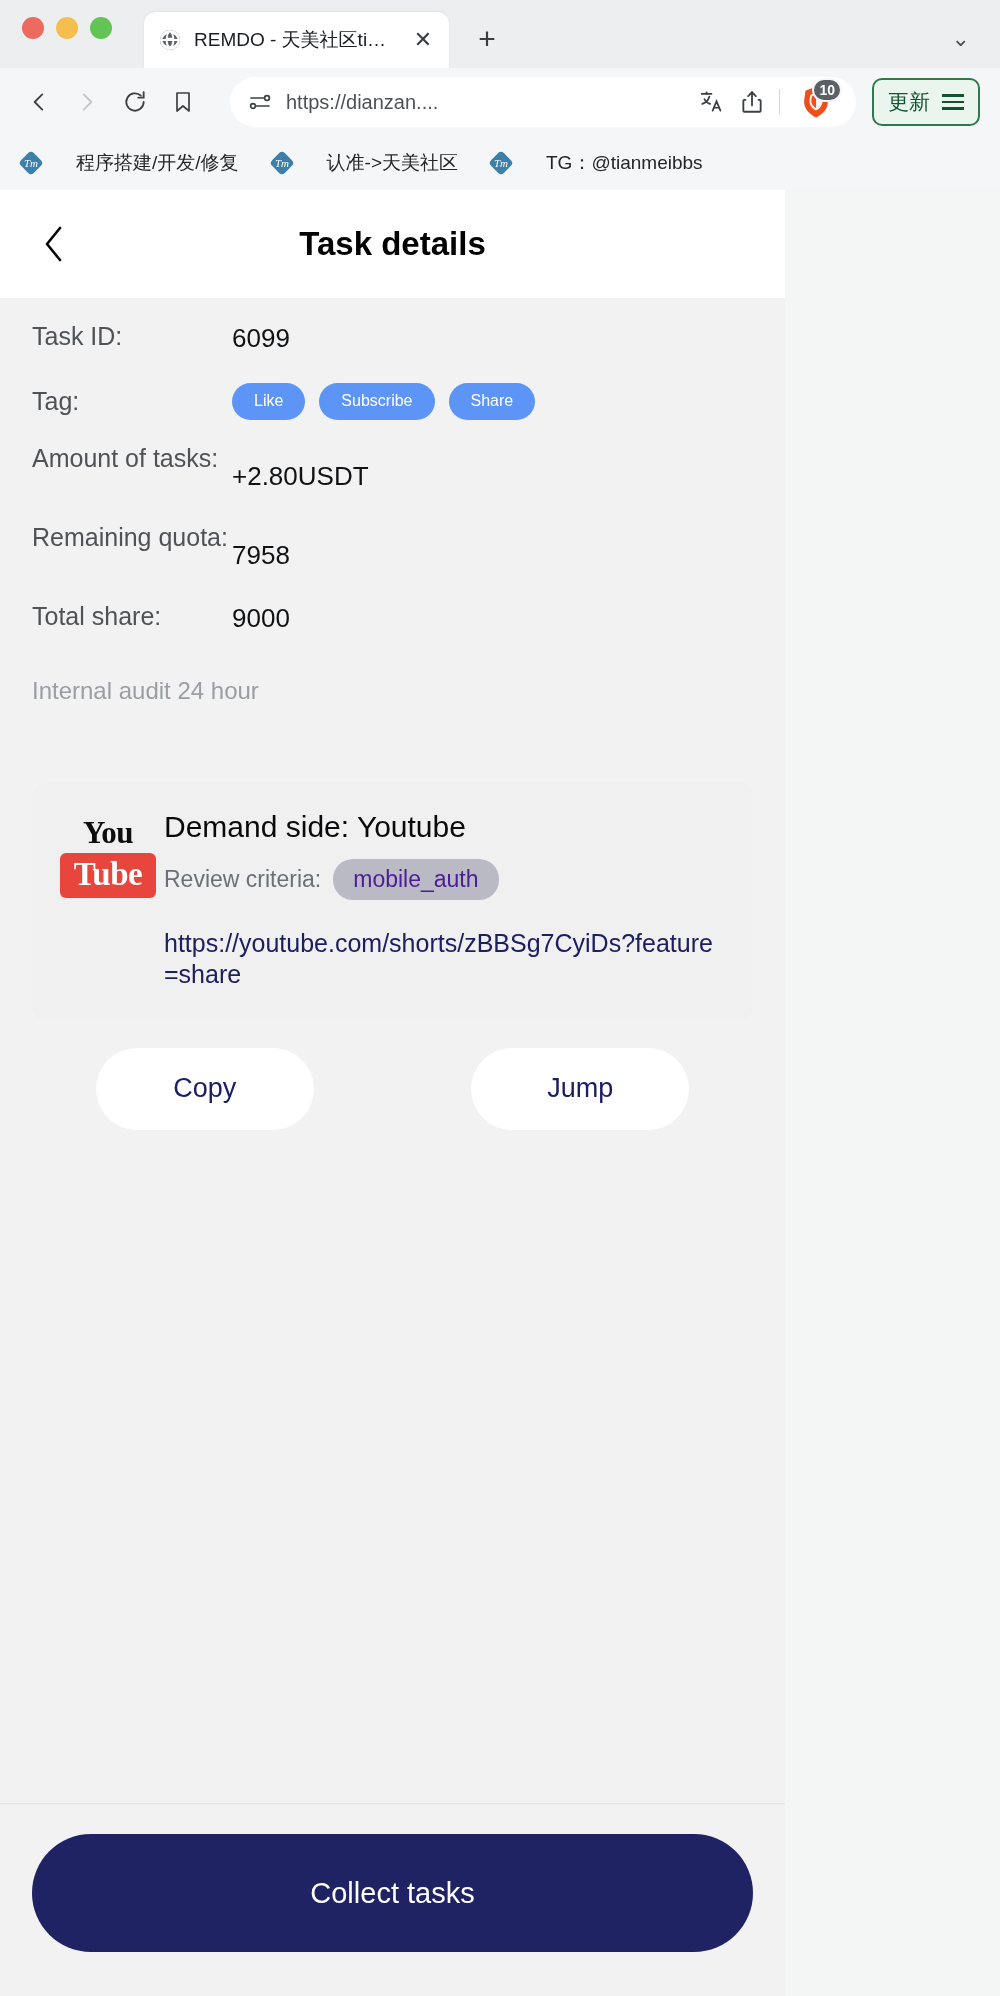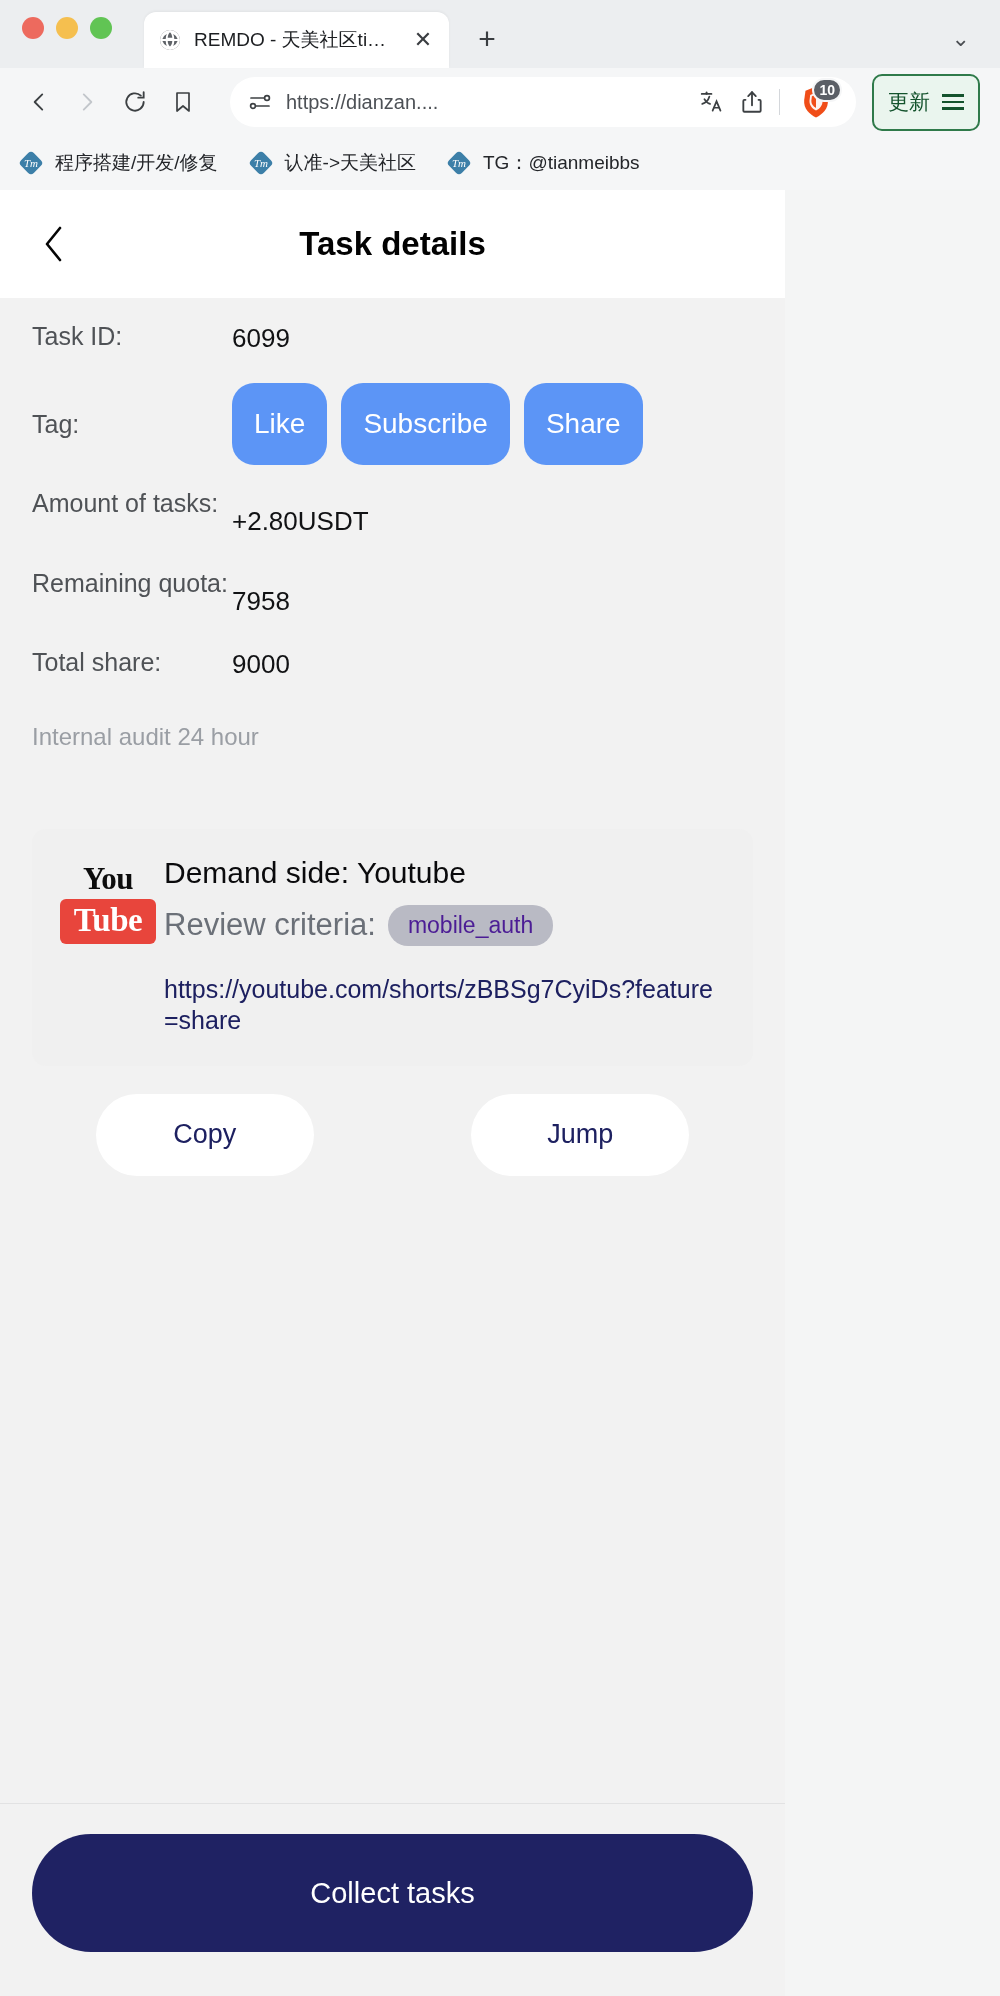"更新" .update-btn { height: 57px -> 48px }
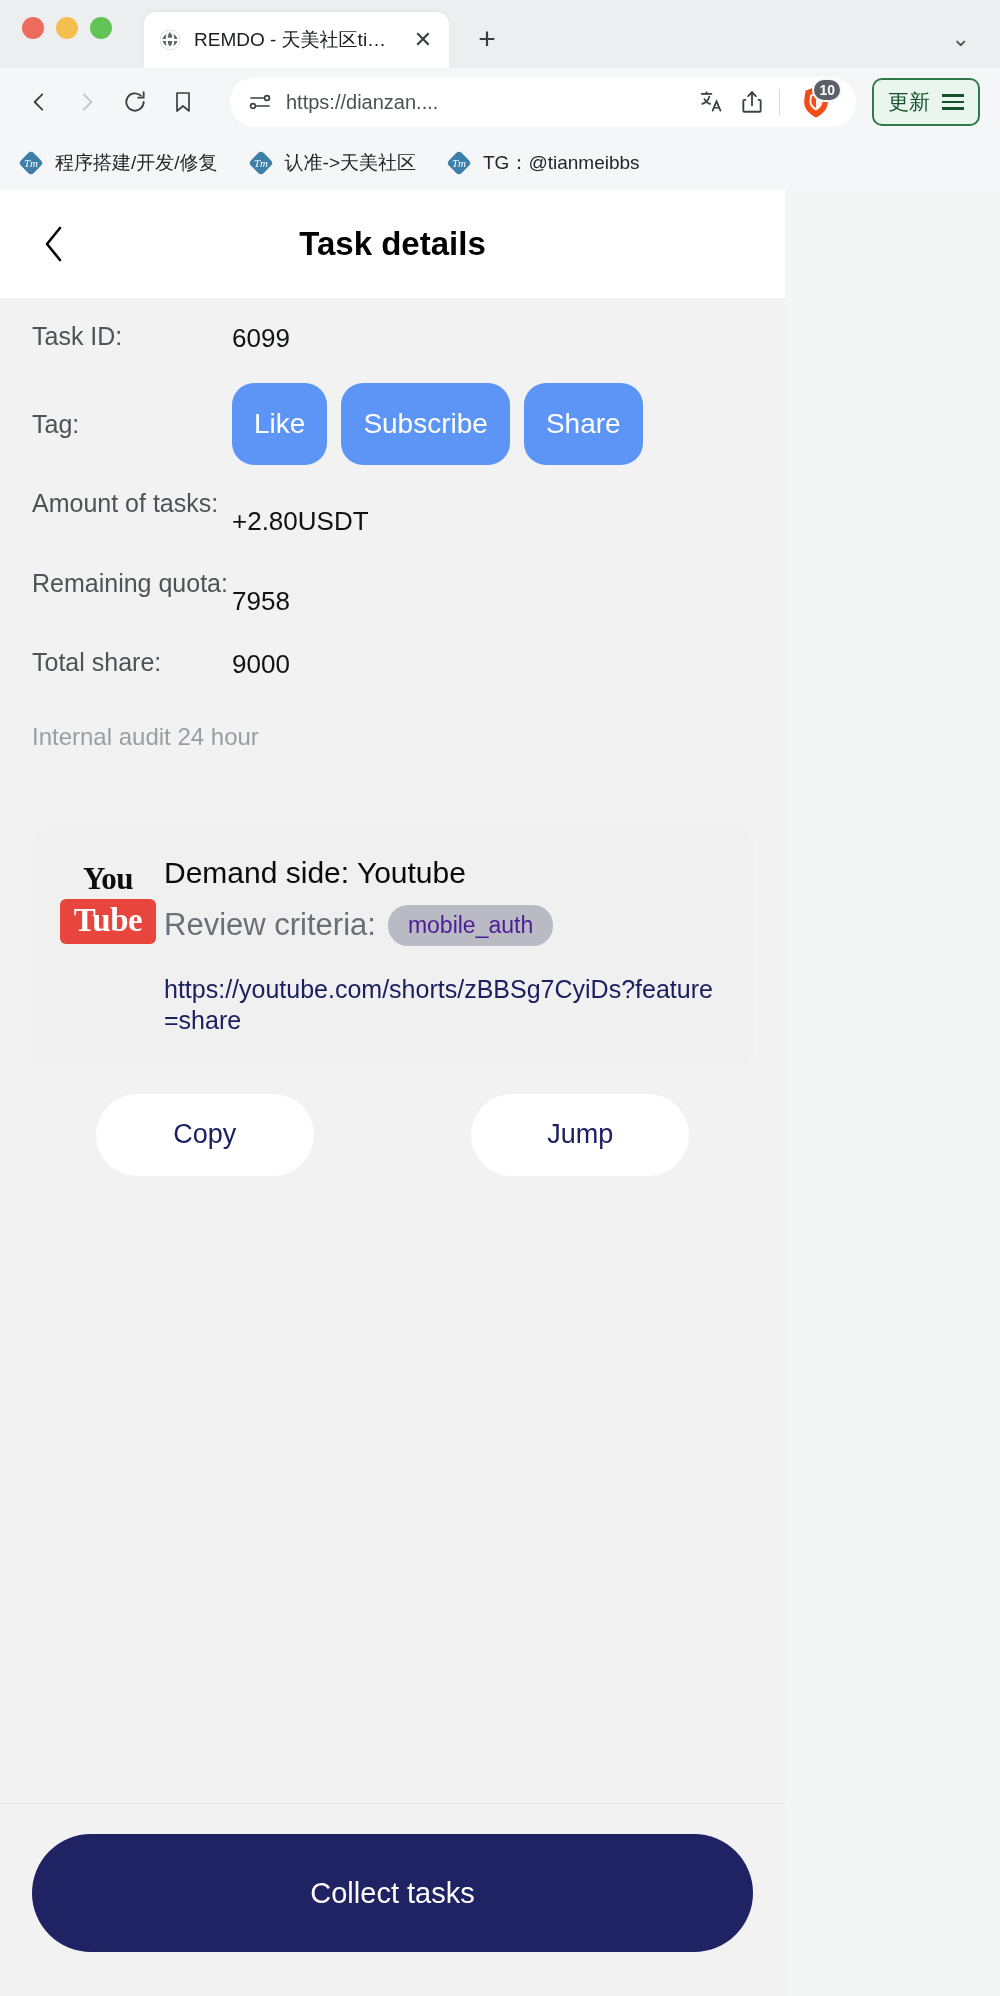"程序搭建/开发/修复" .bm-label { margin-left: none -> 21px }
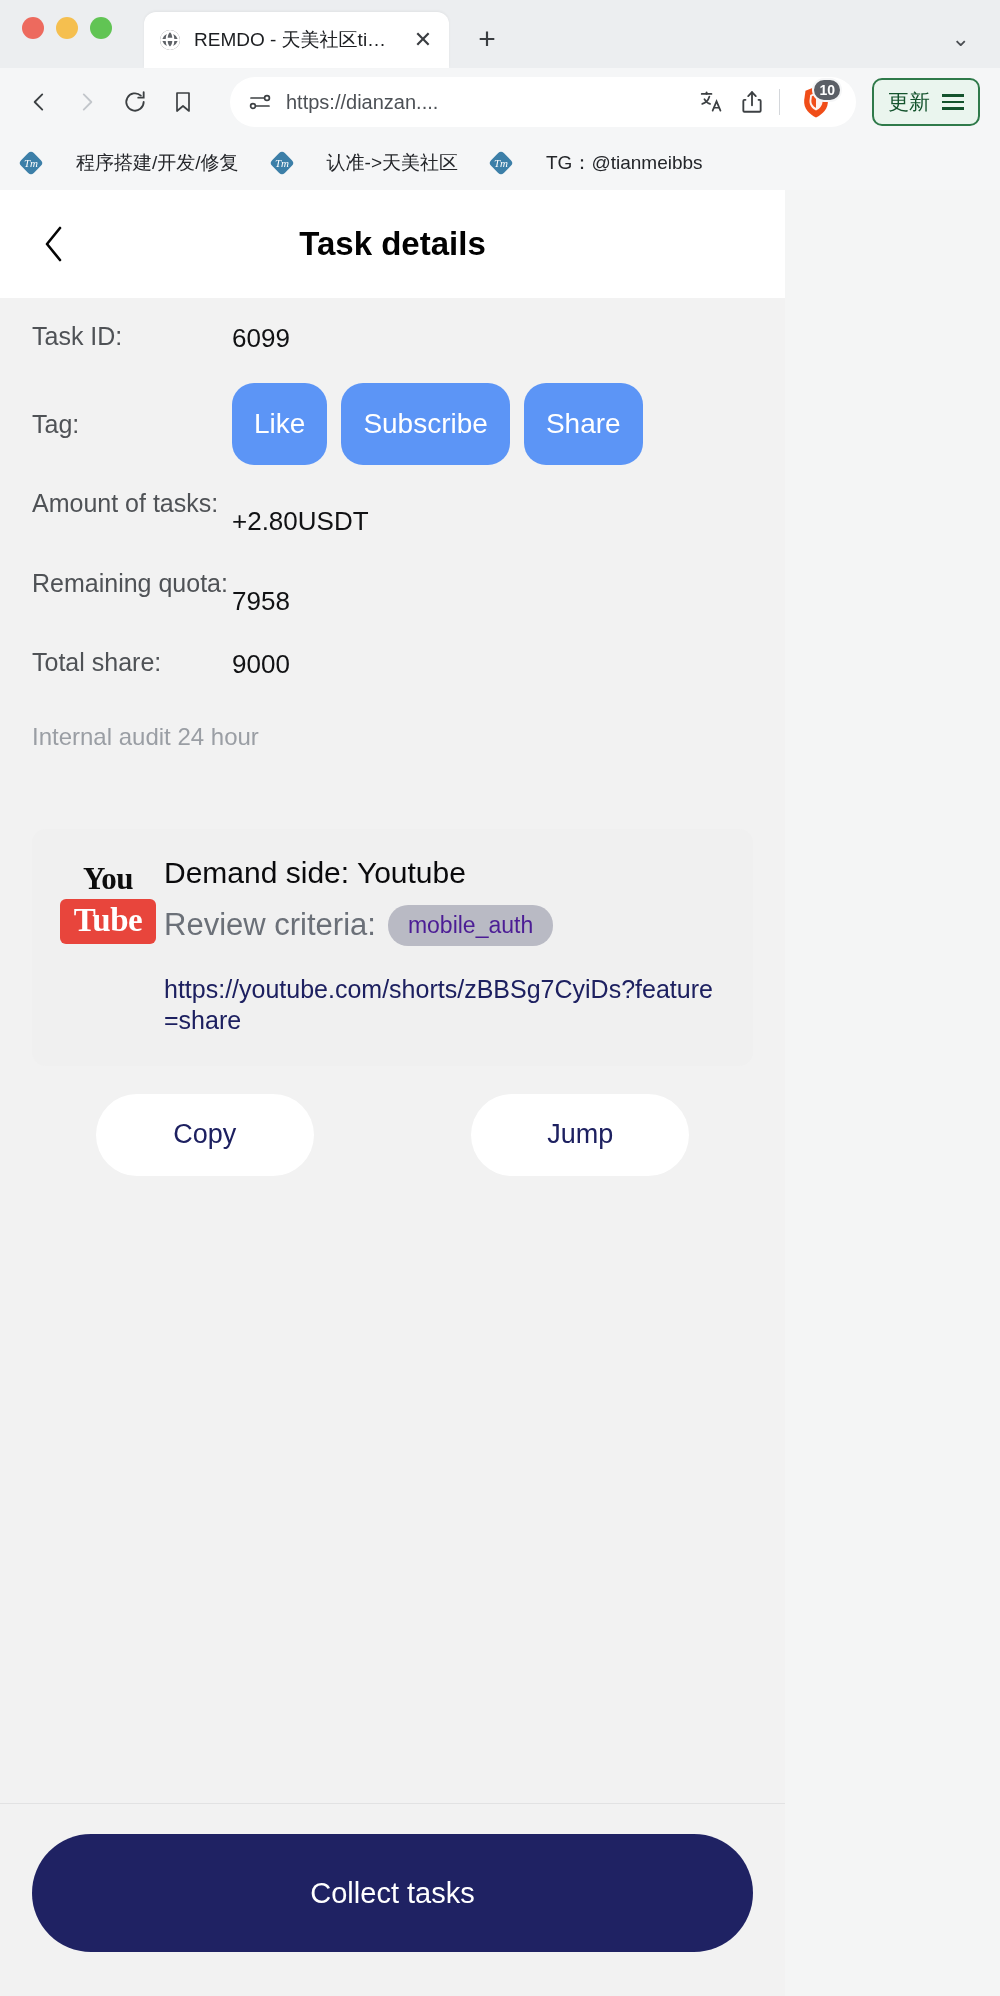"Like" .tag-pill { font-size: 28px -> 16px; padding: 25px 22px -> 9px 22px }
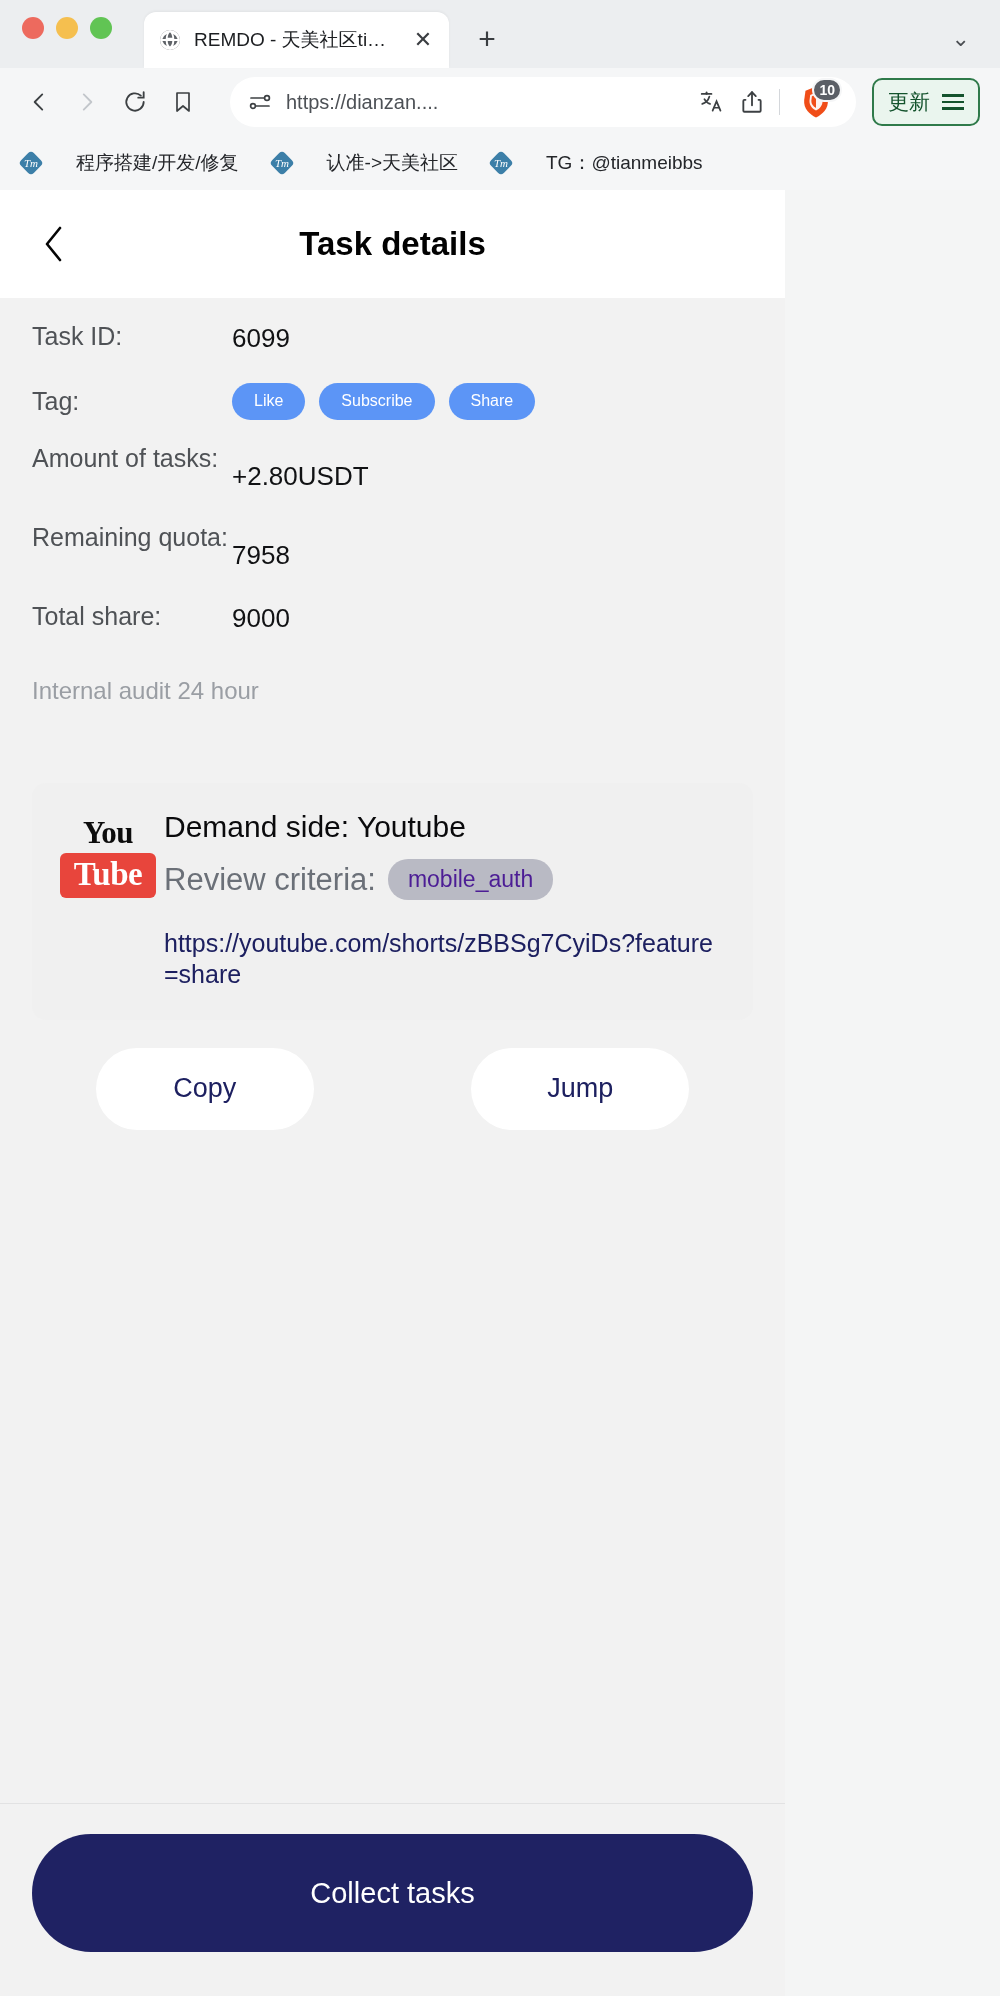"Review criteria:" .review-label { font-size: 31px -> 23px }
